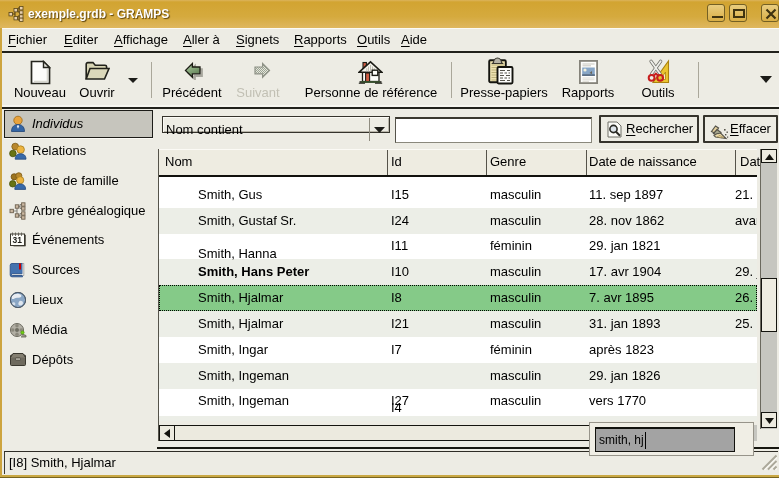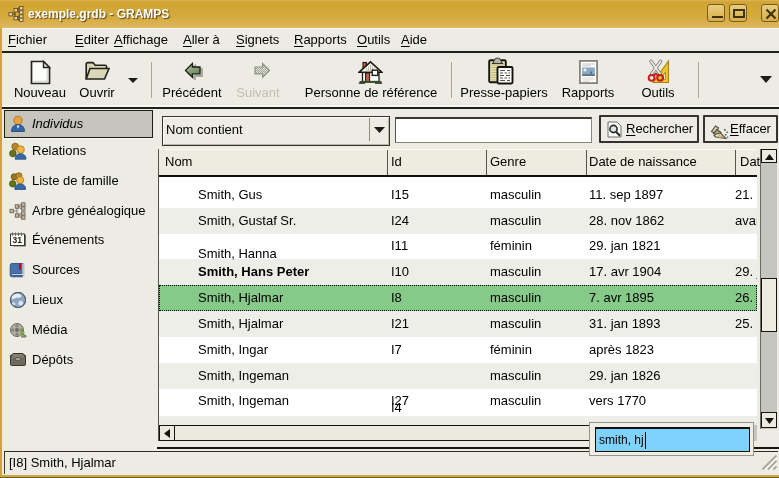"Editer" div.tx { margin-left: 11px -> none }
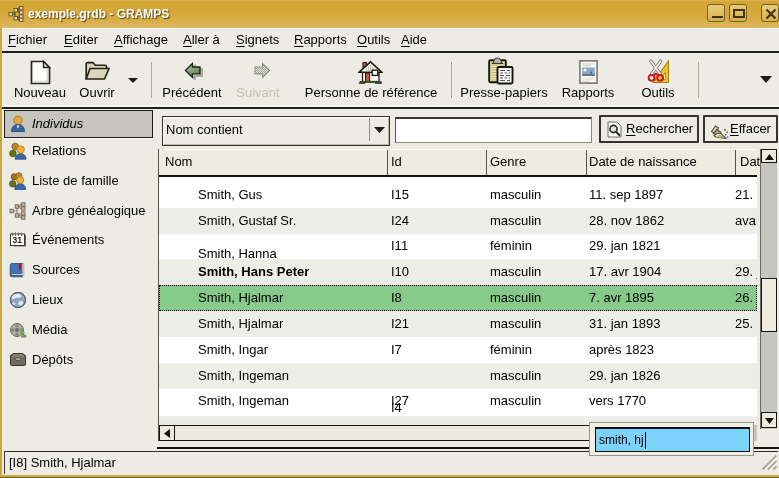"Nom contient" div.abs { height: 30px -> 17px }
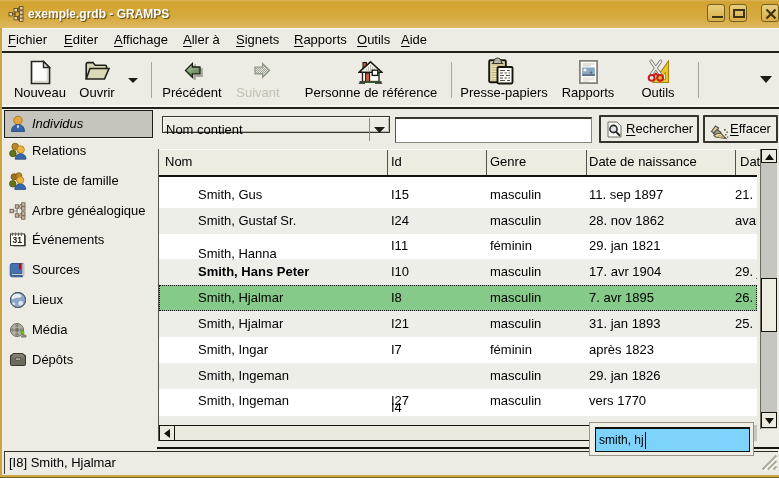"smith, hj" div.abs { background: #7dd3fc -> #a3a3a3; width: 155px -> 140px }
